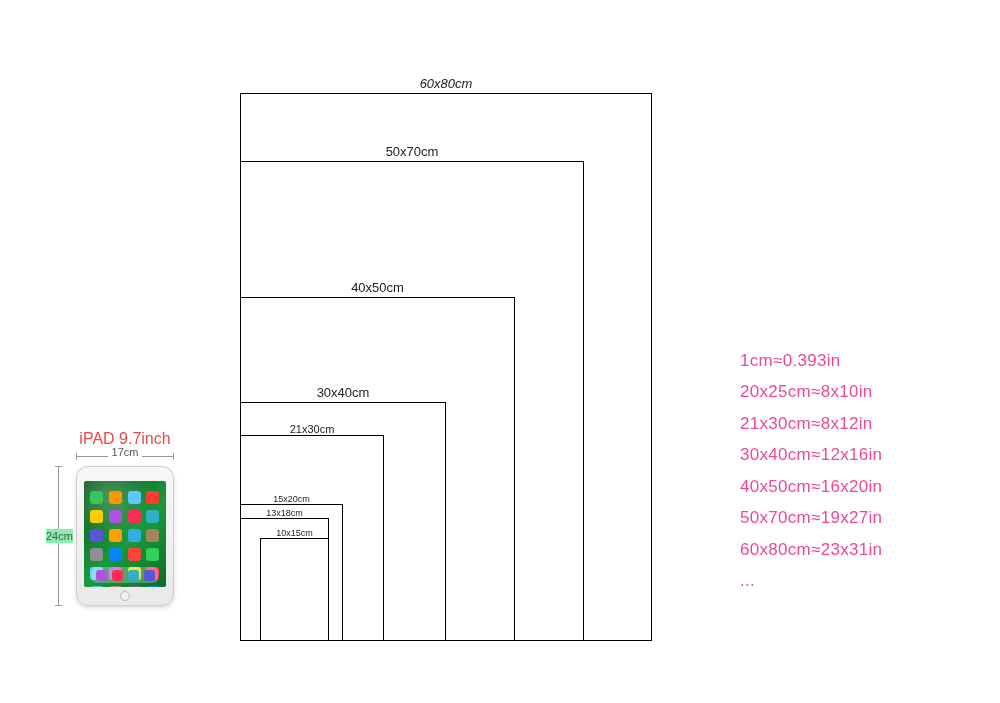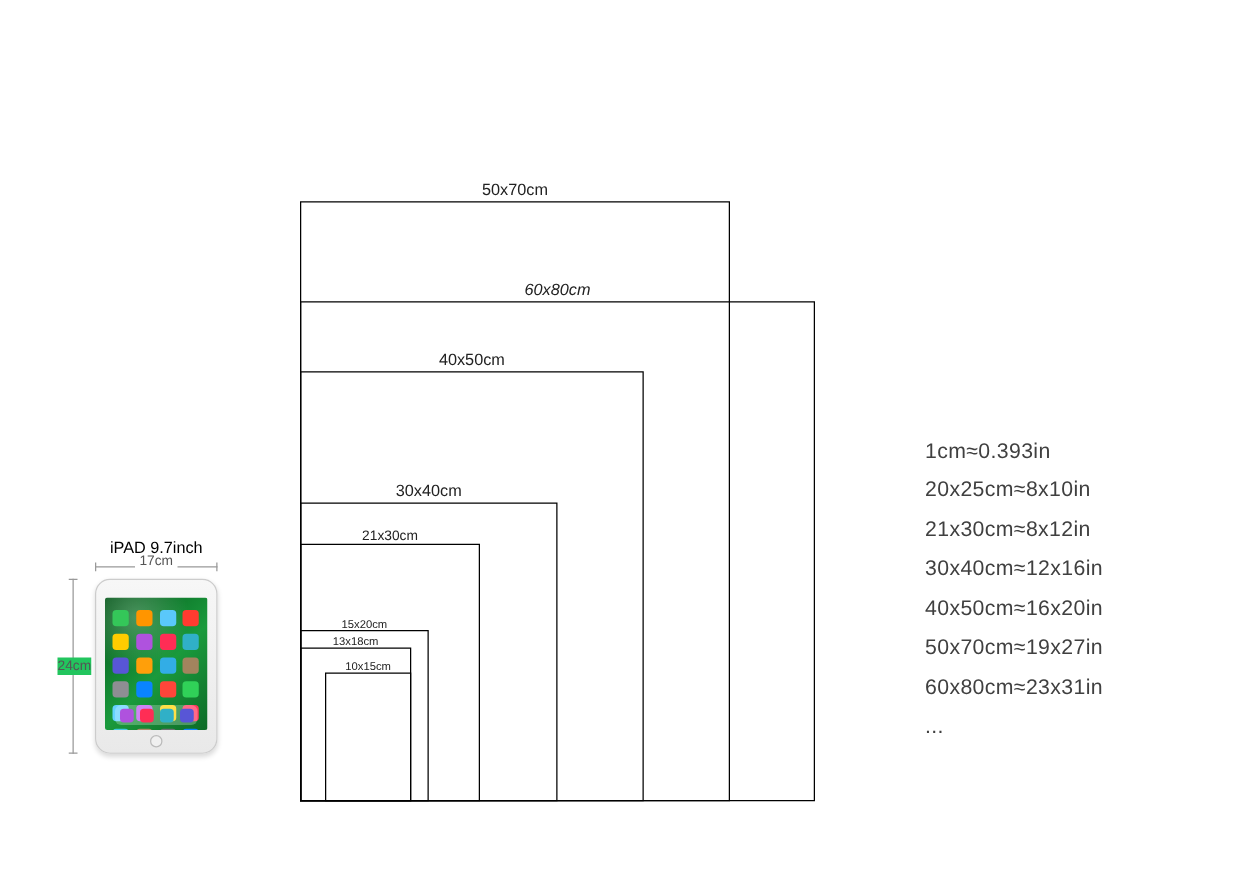"60x80cm" div.rect { height: 400px -> 548px }
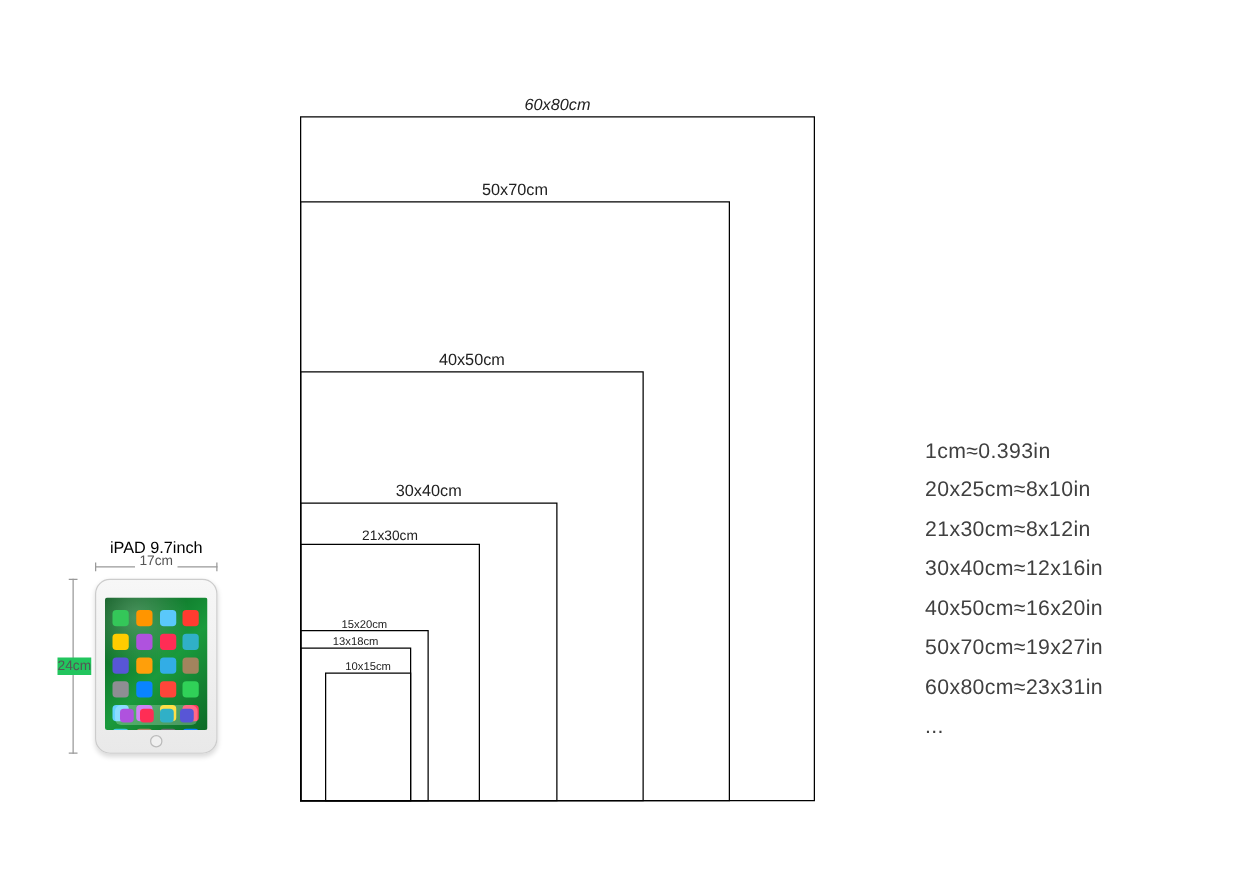"1cm≈0.393in" .note .line { color: #404040 -> #ec4899 }
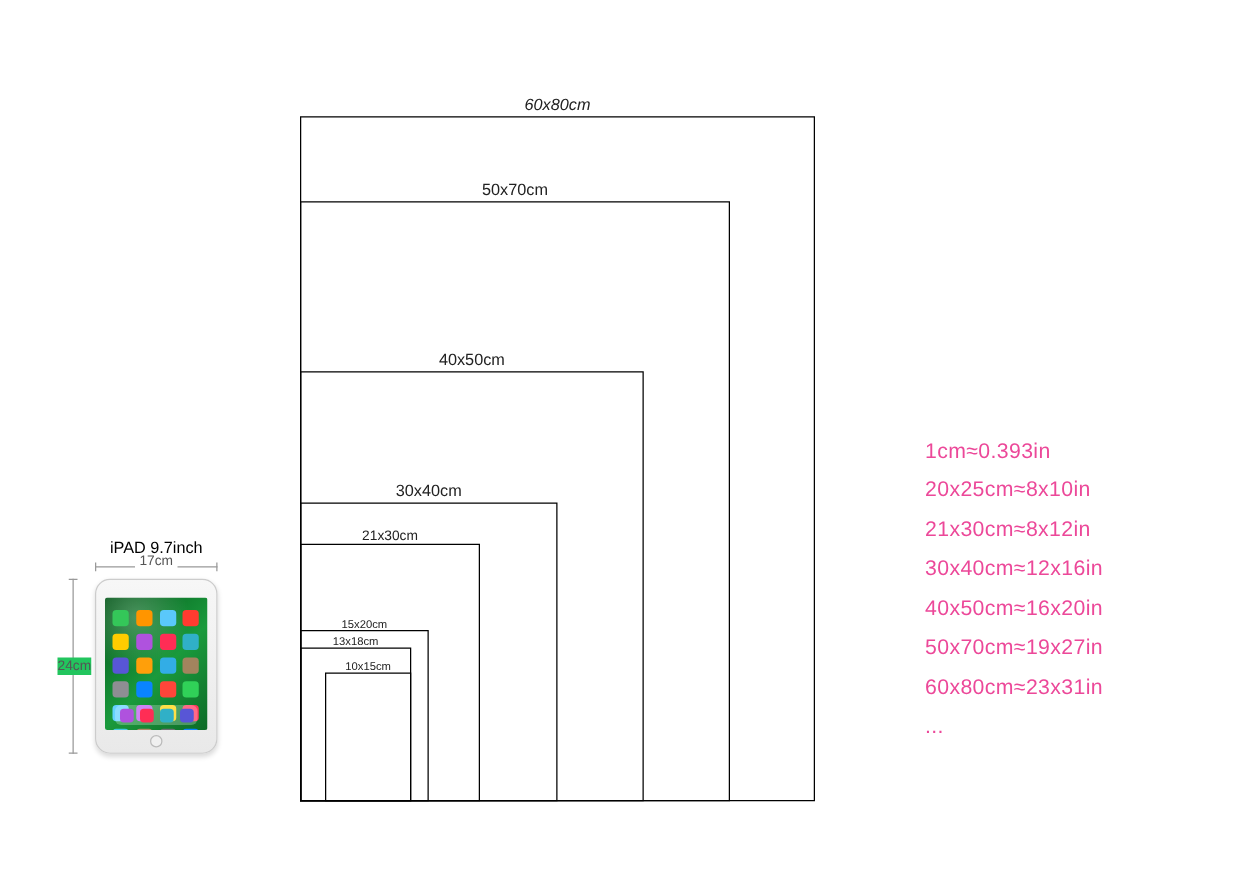"iPAD 9.7inch" .ipad-title { color: #000000 -> #ef4444; font-size: 13px -> 16px }
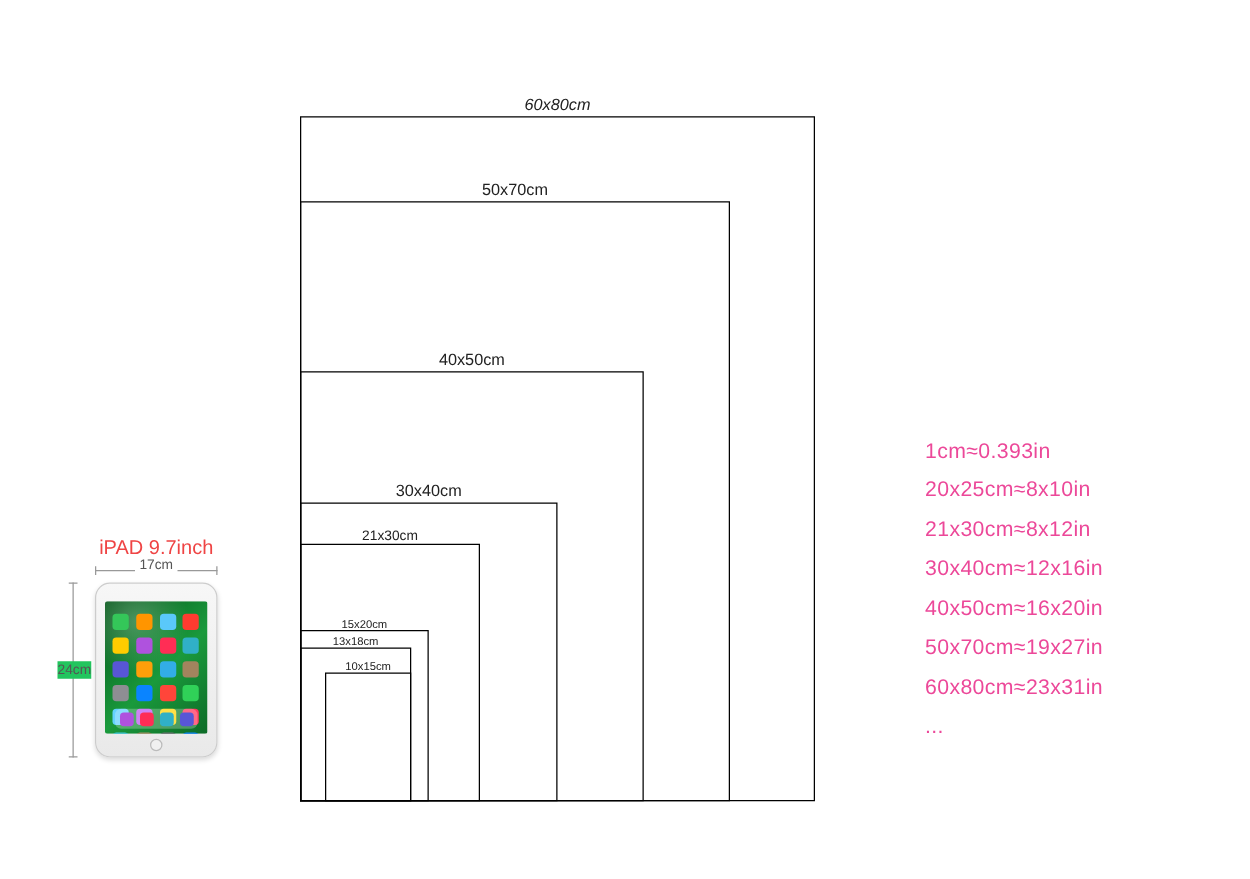"24cm" .ipad-height-col .vlbl { background: #22c55e -> #86efac }
